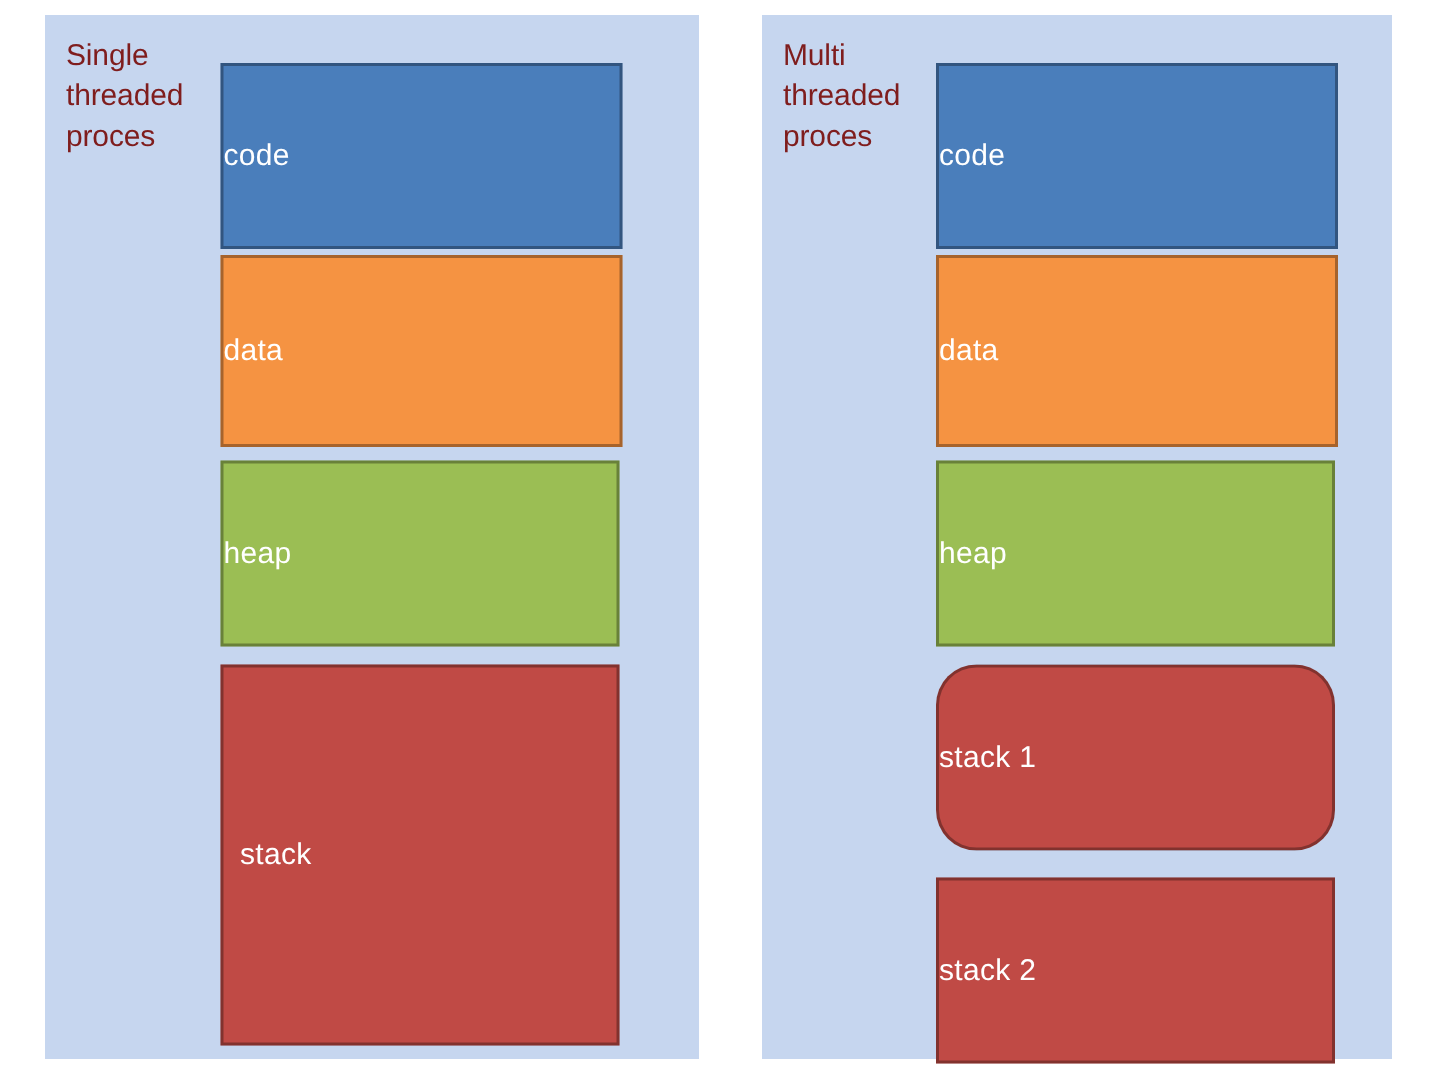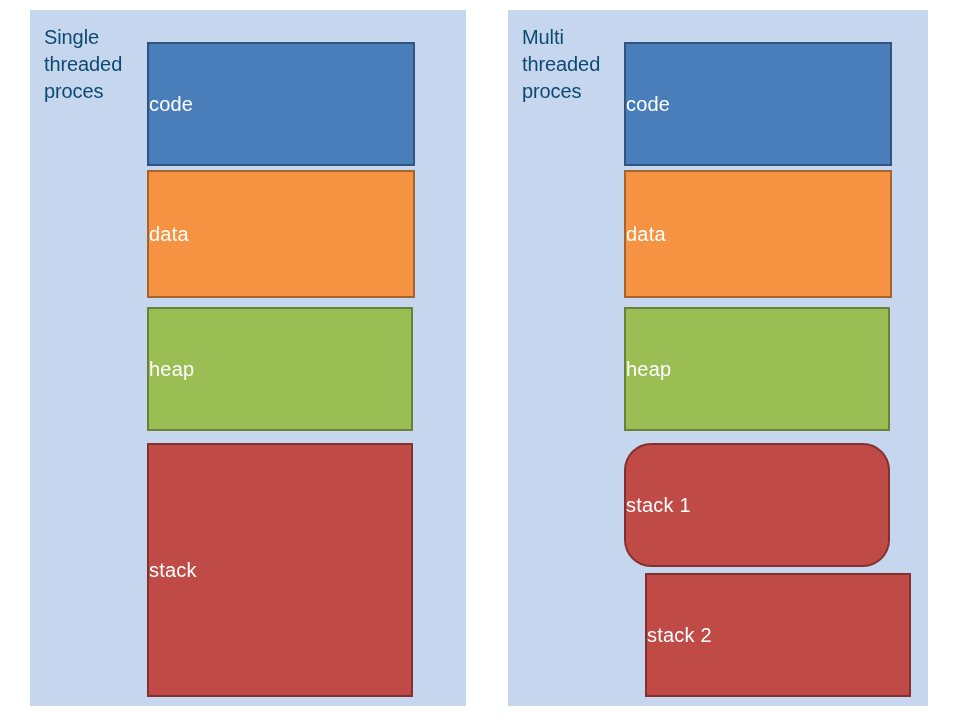"Single" .panel-title { color: #0c4a6e -> #7f1d1d }
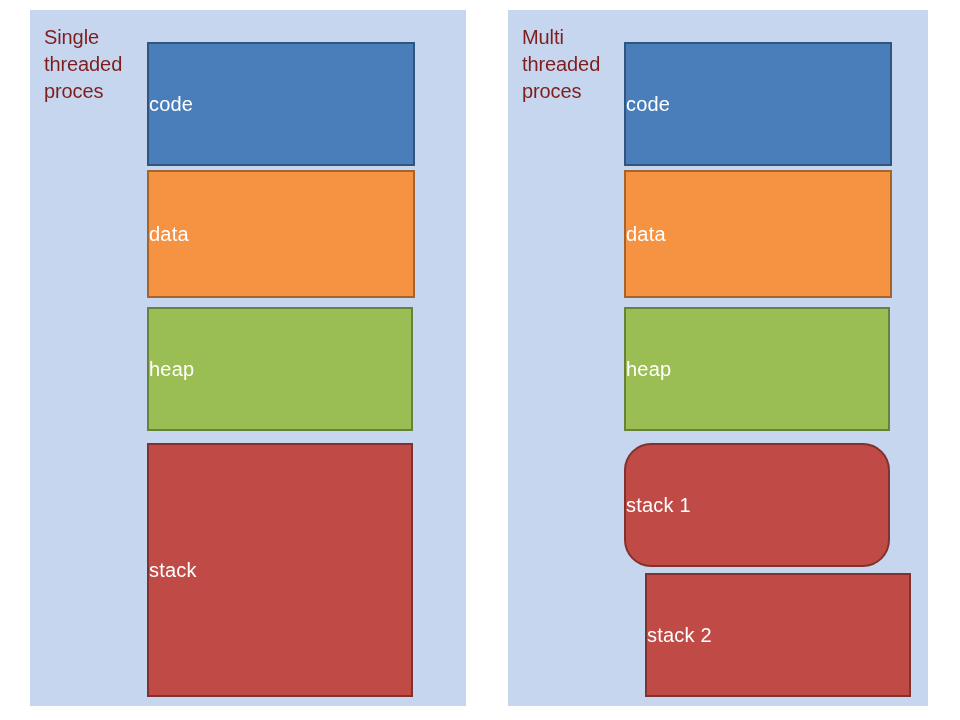"stack" .l-stack { padding-left: none -> 11px }
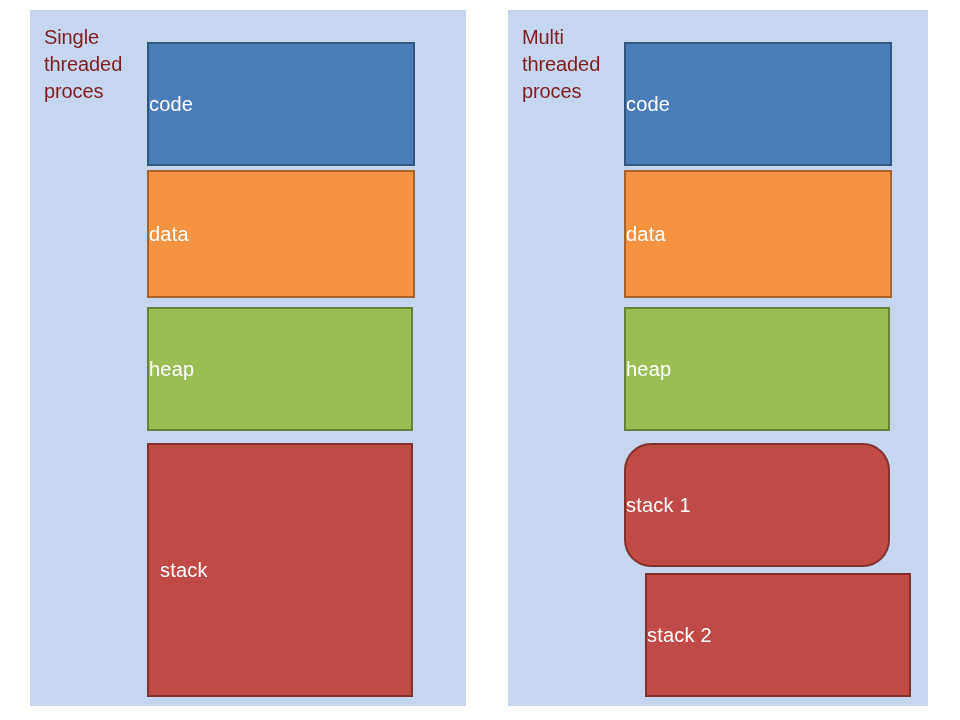"stack 2" .r-stack2 { margin-left: 21px -> none; top: 563px -> 575px }
